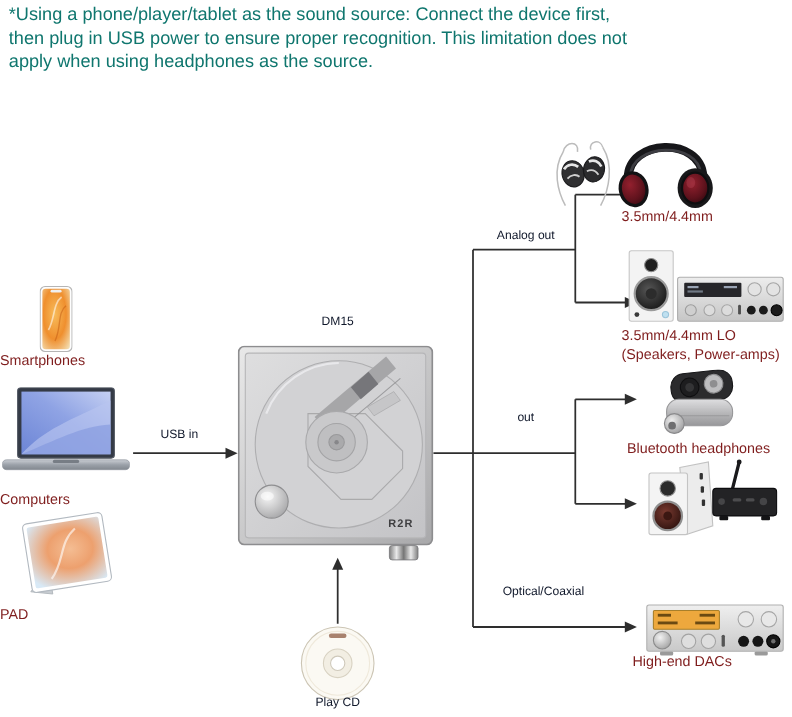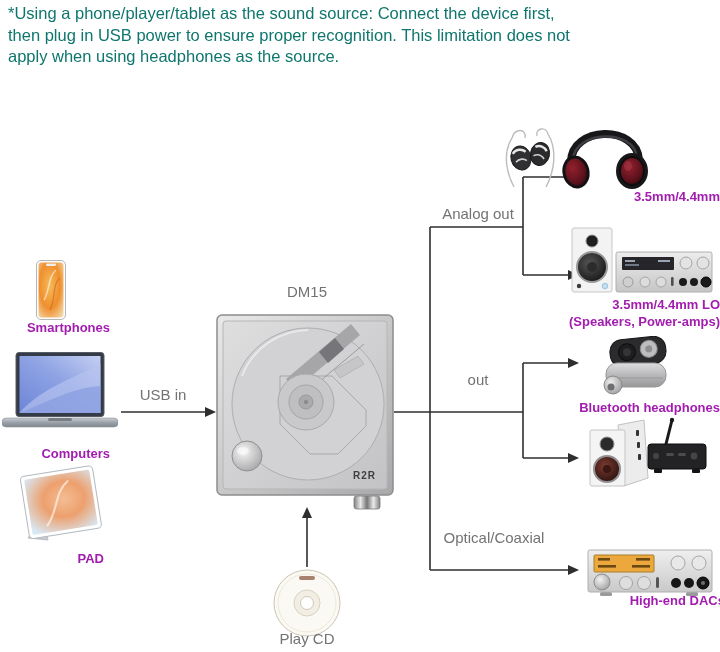"3.5mm/4.4mm" .caption { color: #a21caf -> #7f1d1d; font-weight: bold -> none; text-align: right -> left }
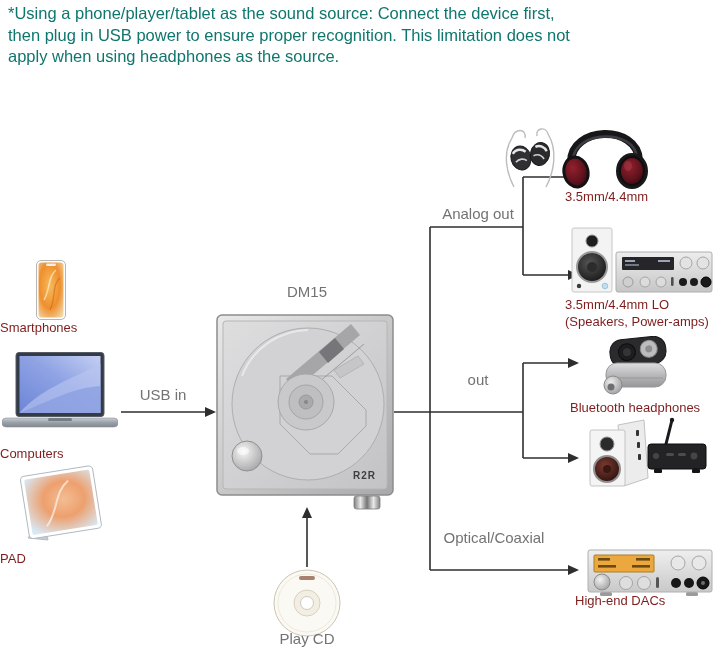"Analog out" .biglabel { color: #737373 -> #0f172a; font-size: 15px -> 11px }
